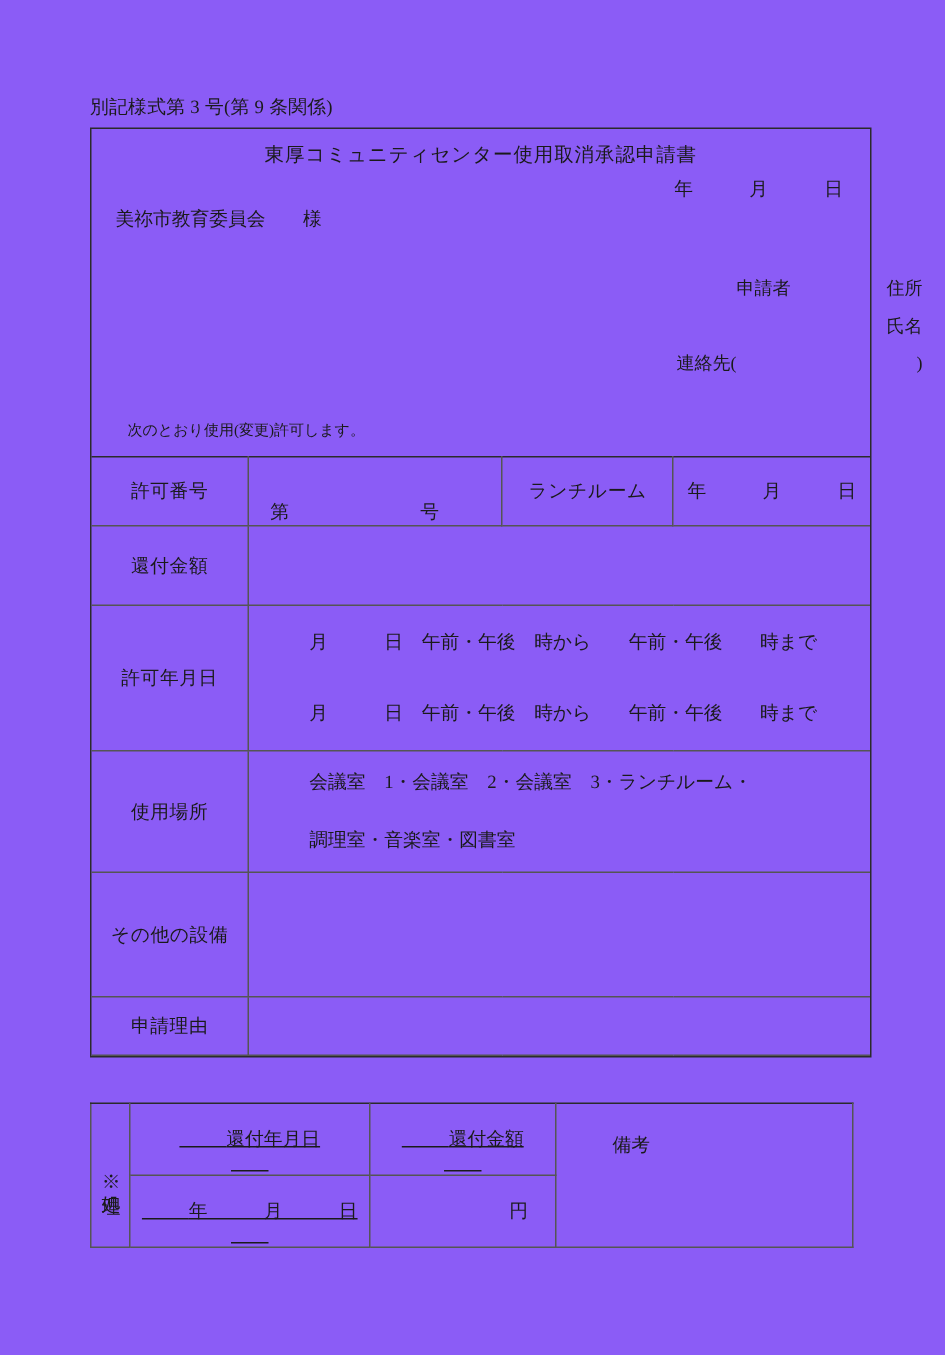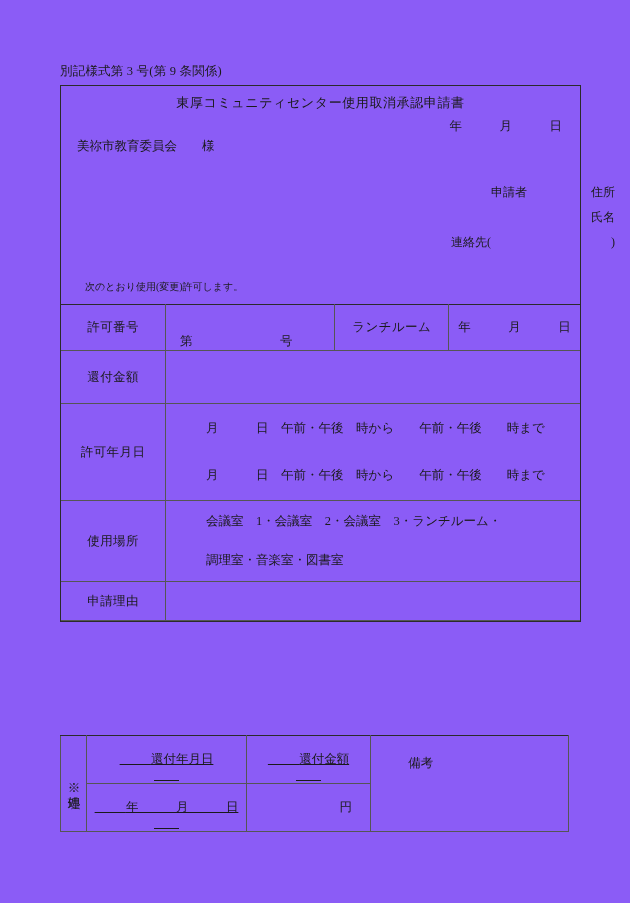"その他の設備" tr { html: none -> <tr> <td> <div>その他の設備</div> </td> <td> <div></div> </td> </tr> }
